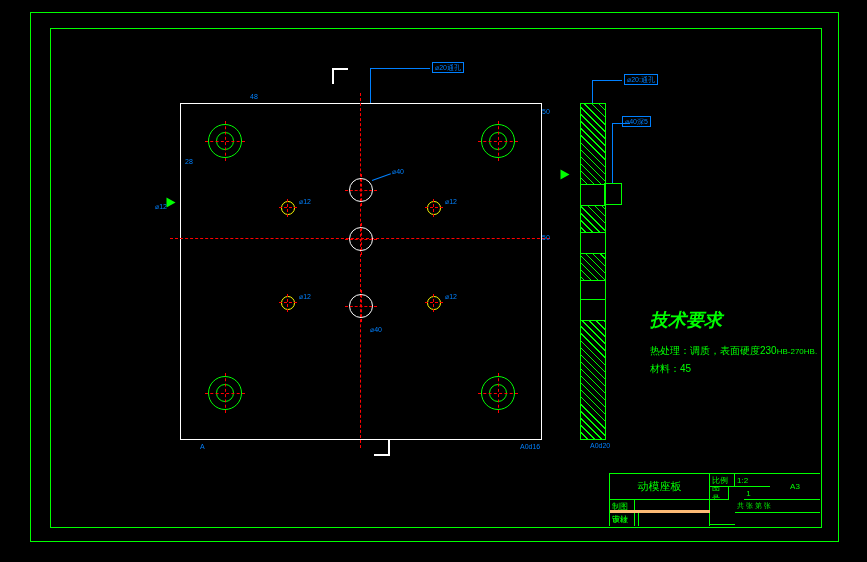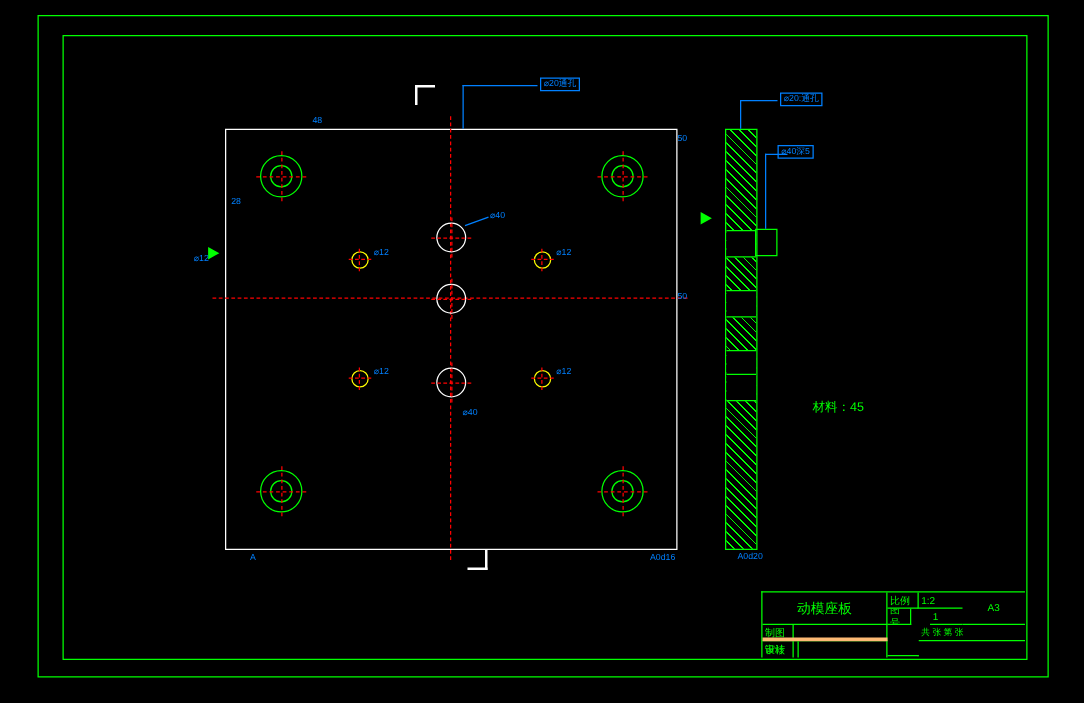"技术要求" div.title { html: none -> <div>技术要求</div> }
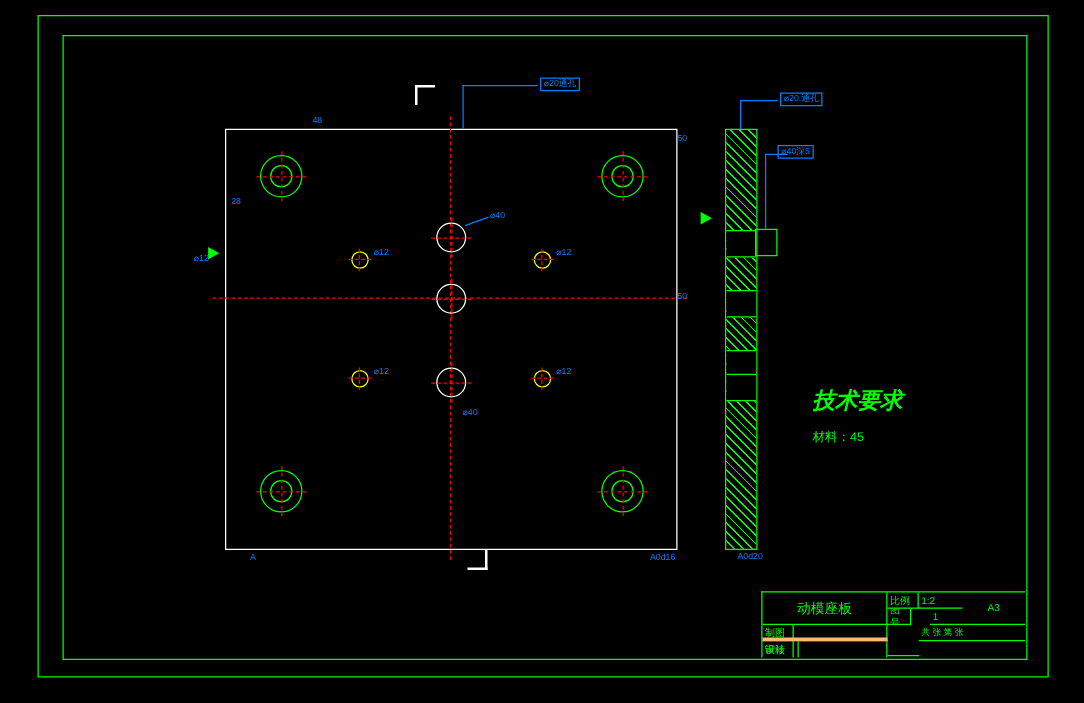"热处理：调质，表面硬度230HB-270HB." div { html: none -> <div> <span>热处理：调质，表面硬度230</span><span>HB-270HB.</span> </div> }
